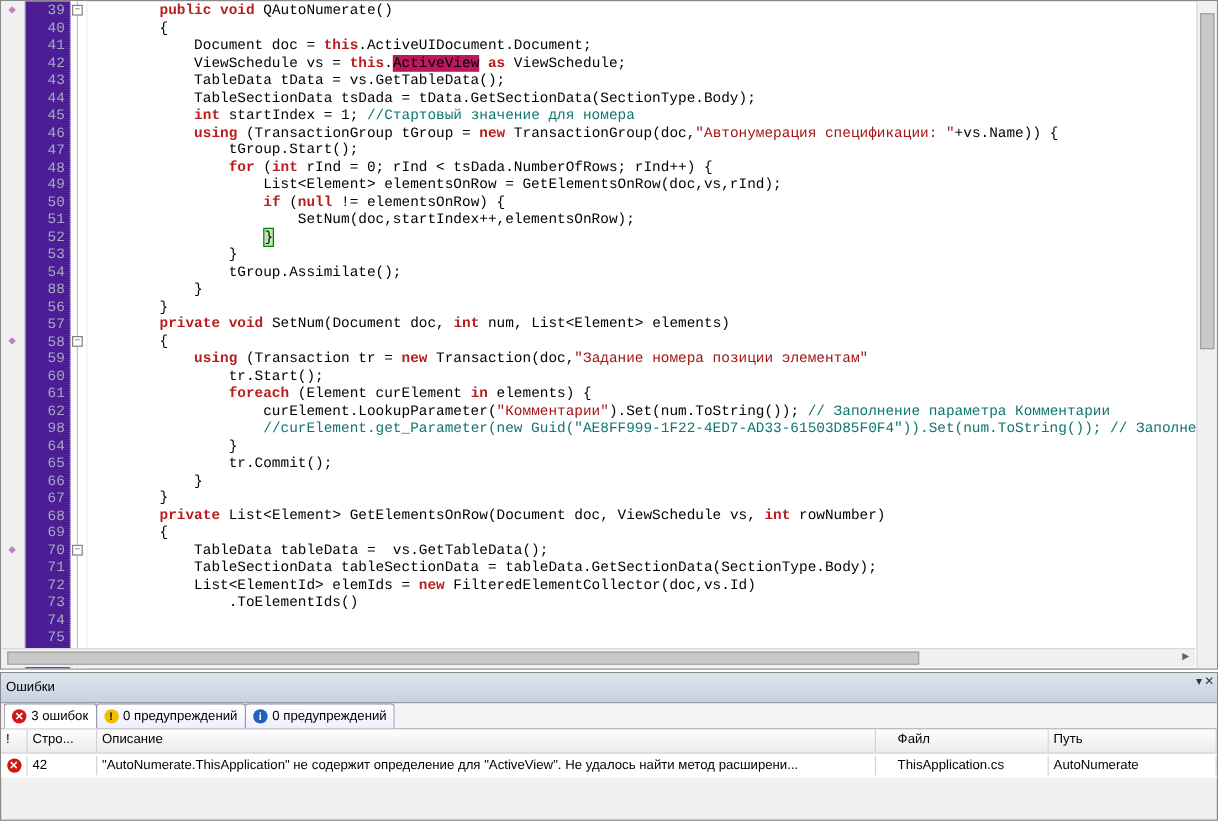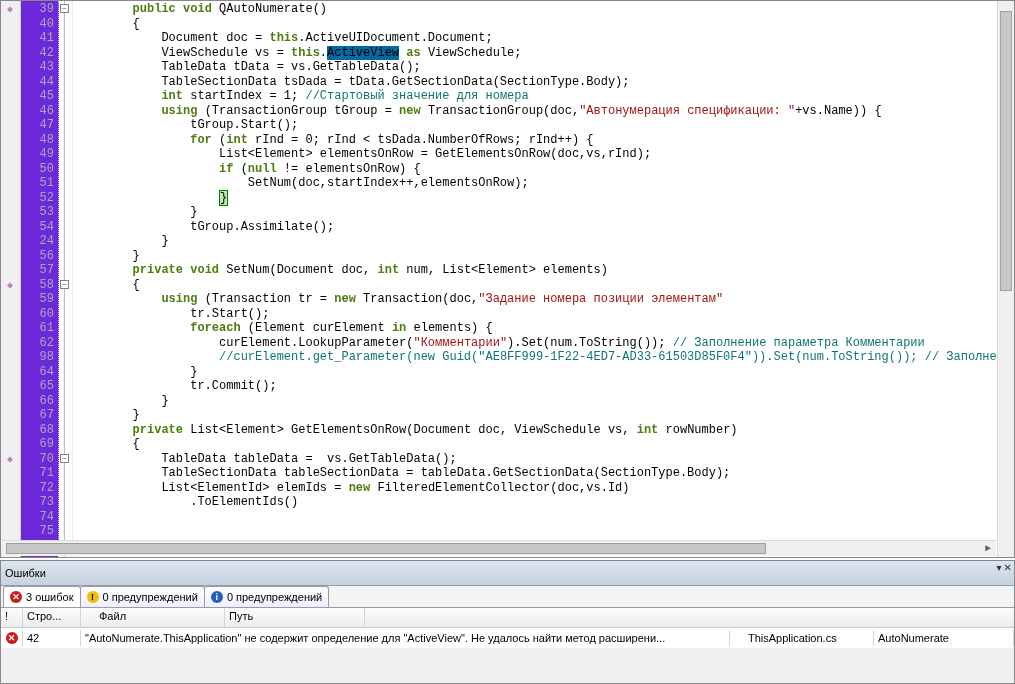"39" .line-gutter { background: #6d28d9 -> #4c1d95 }
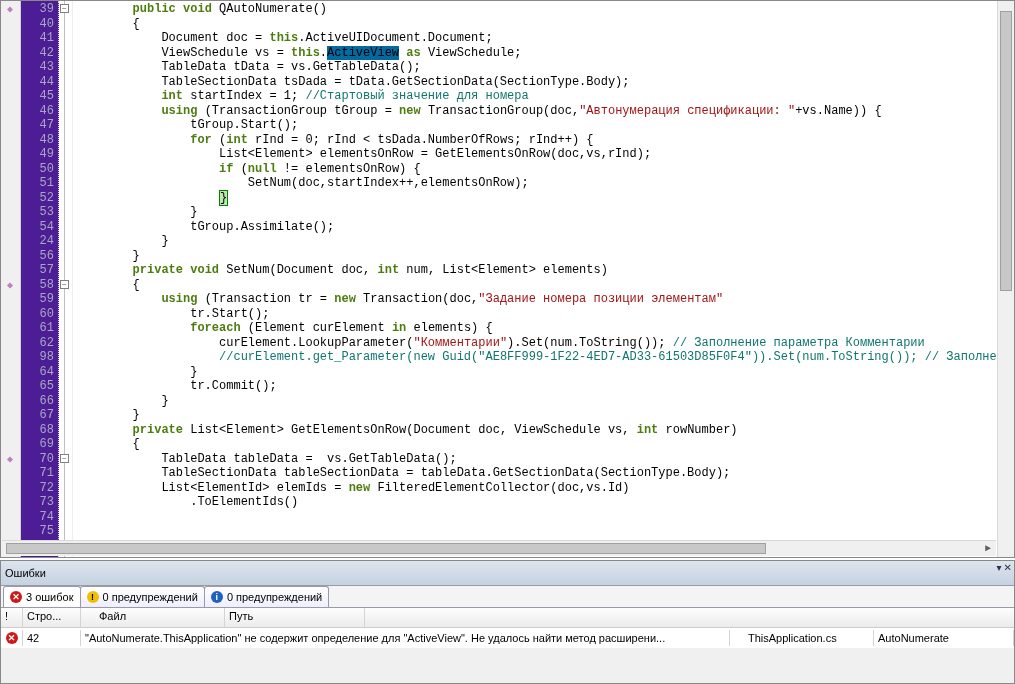"public" .kw { color: #4d7c0f -> #b91c1c }
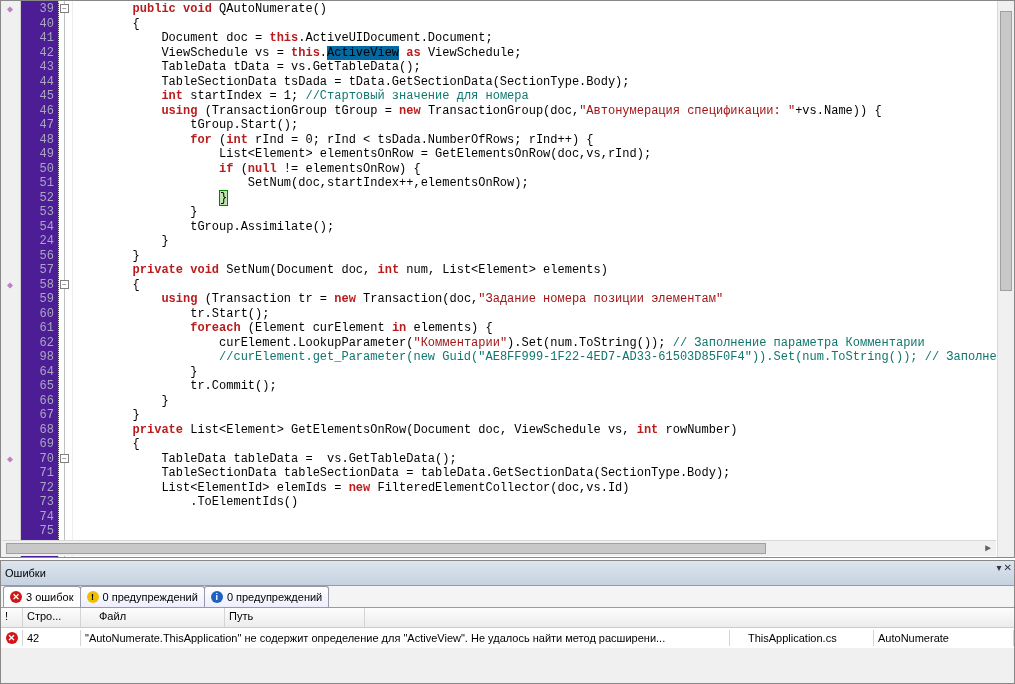"ActiveView" .hl { background: #0369a1 -> #be185d }
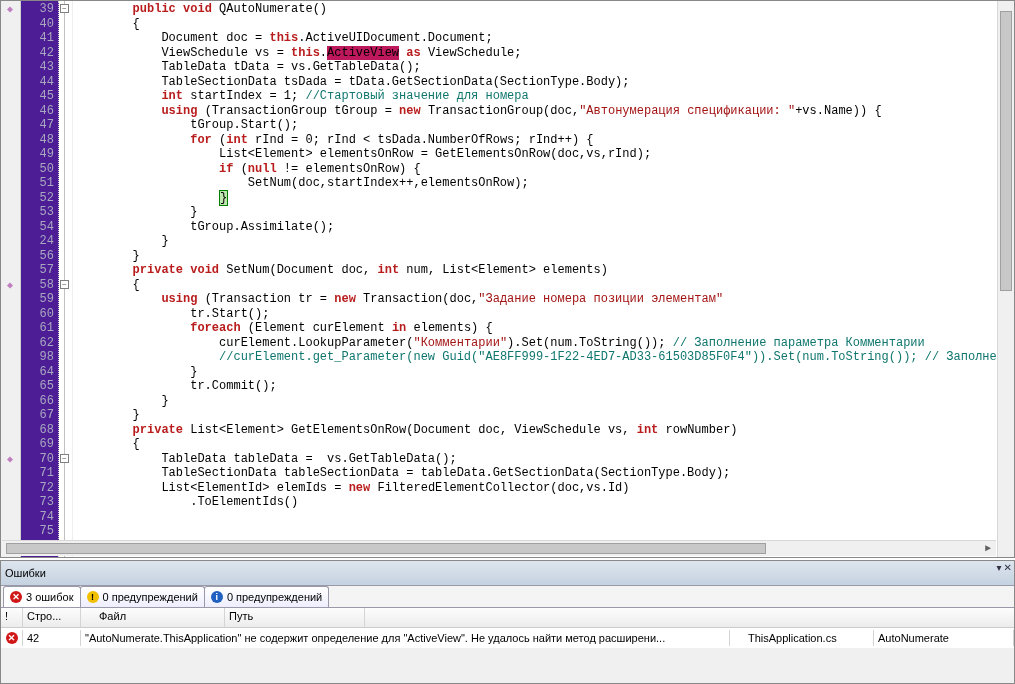"24" div { text: 24 -> 88 }
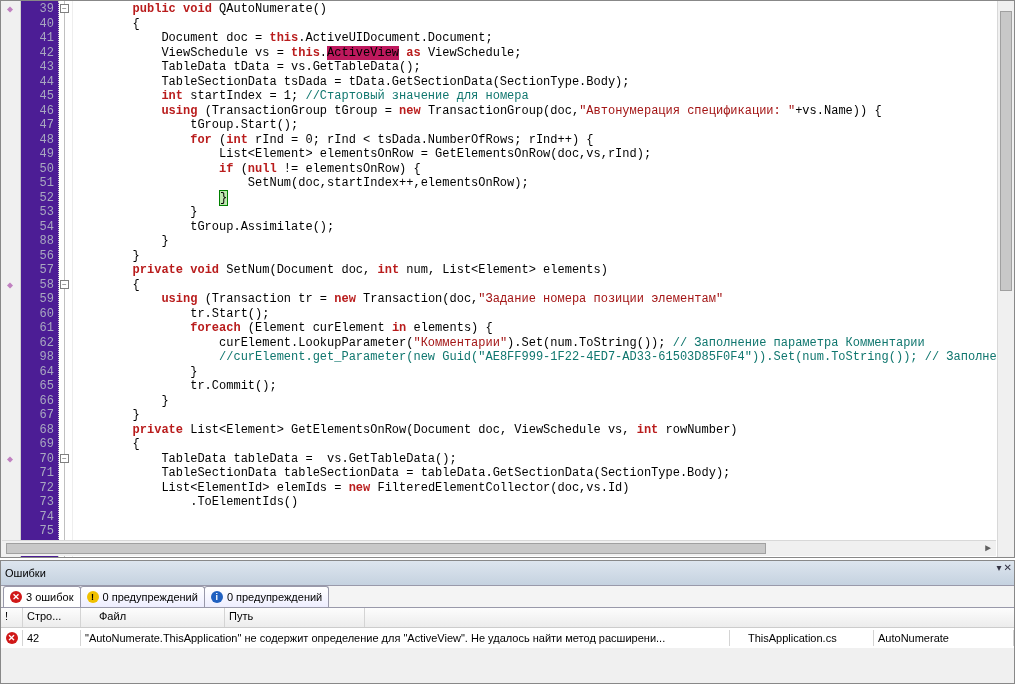"Описание" div.col-desc { html: none -> <div>Описание</div> }
